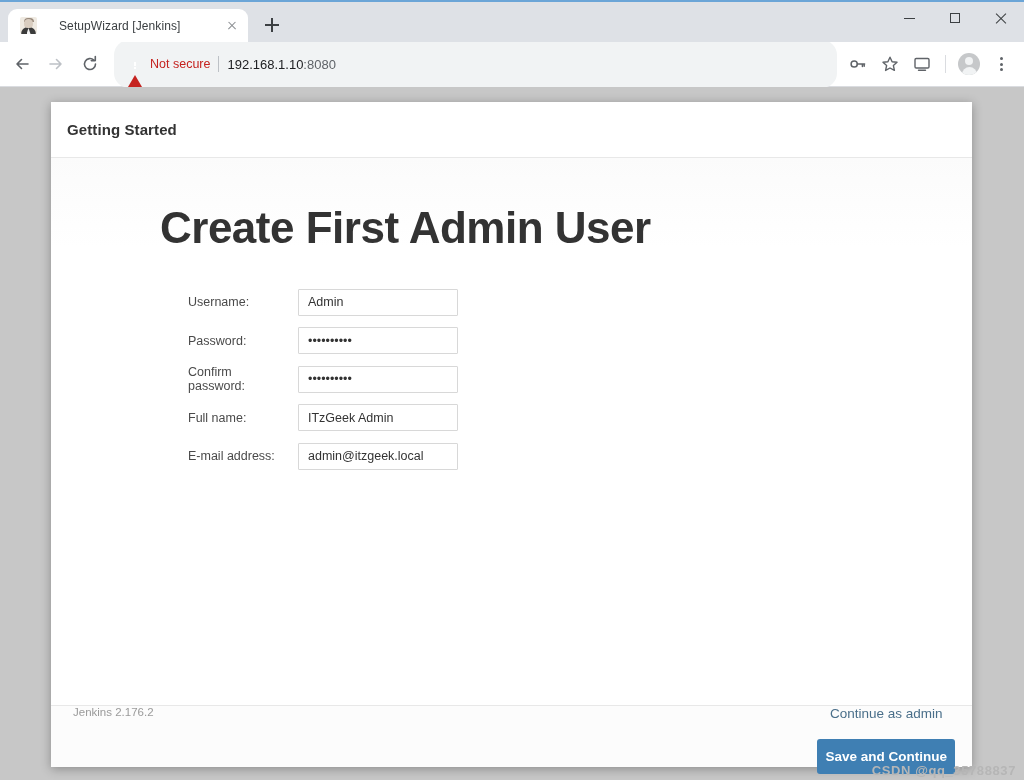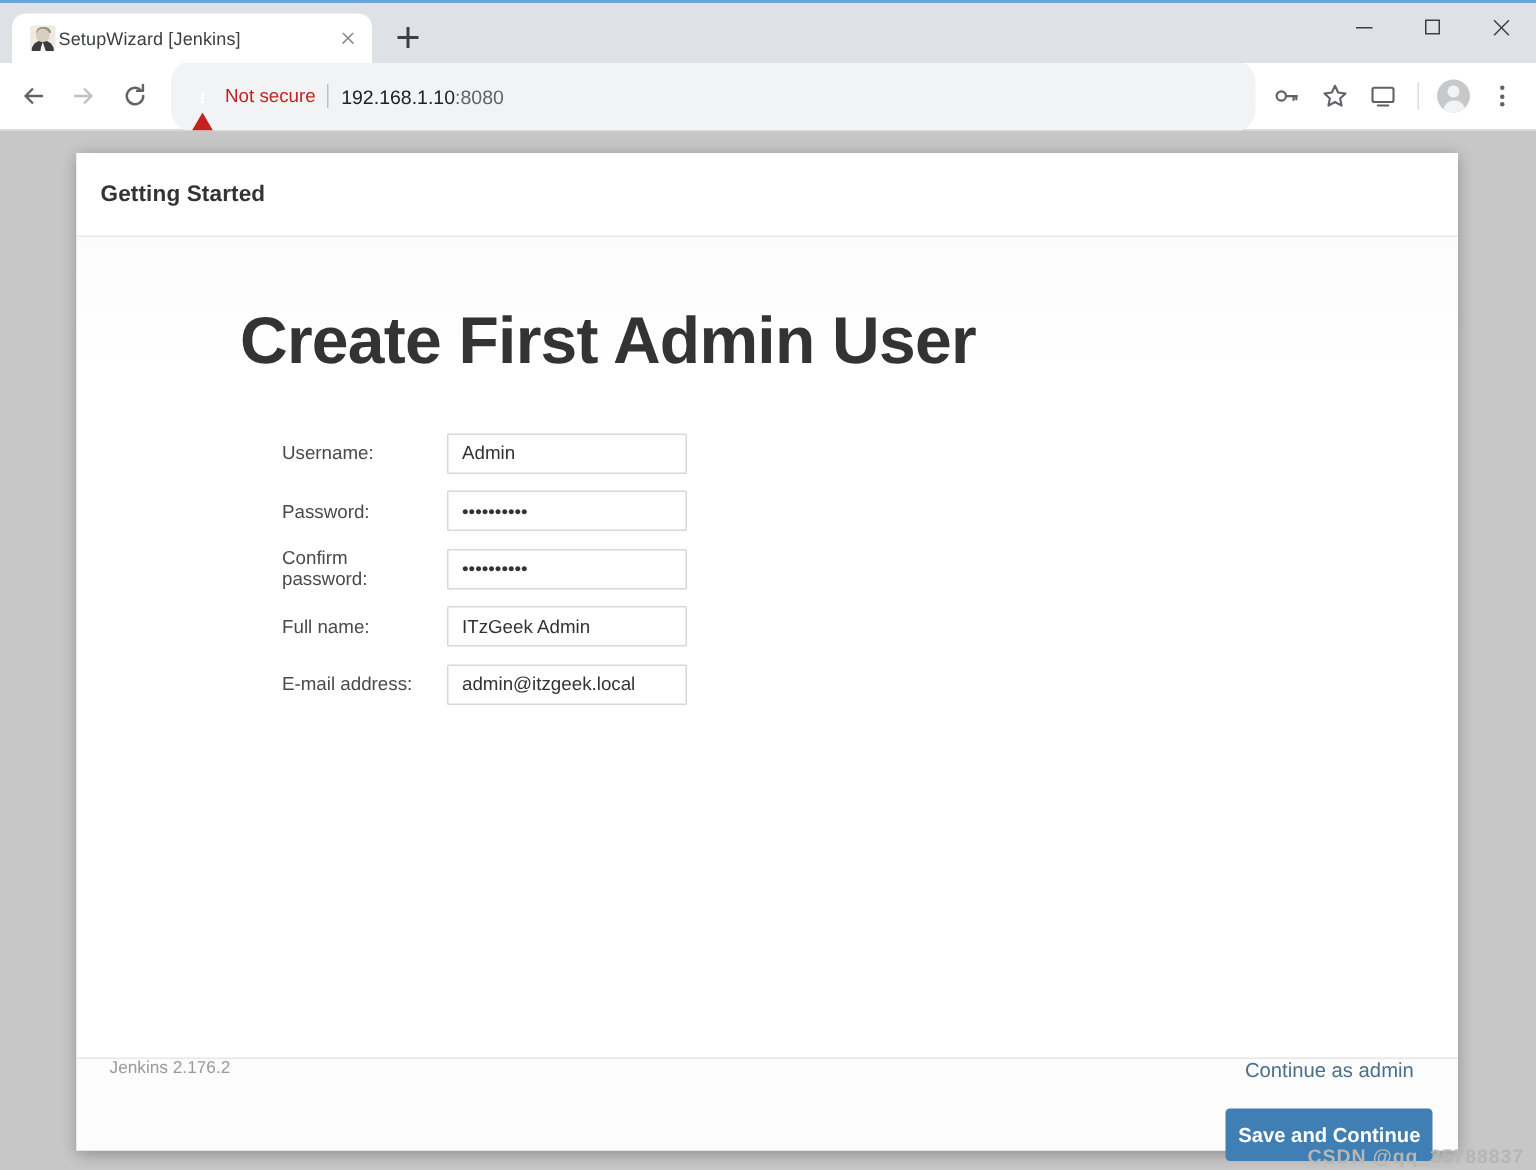"SetupWizard [Jenkins]" .tab { gap: 2px -> 22px }
